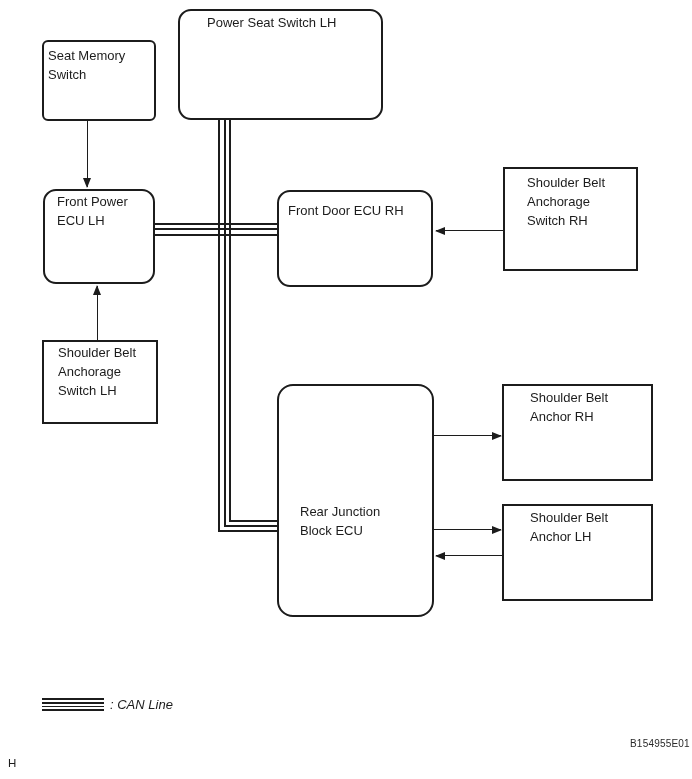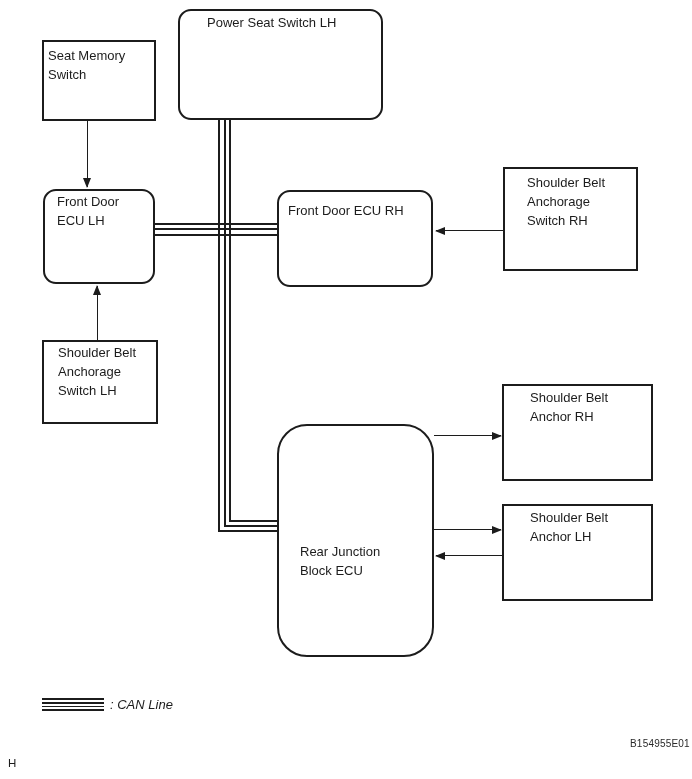"Seat Memory" div.node { border-radius: none -> 6px }
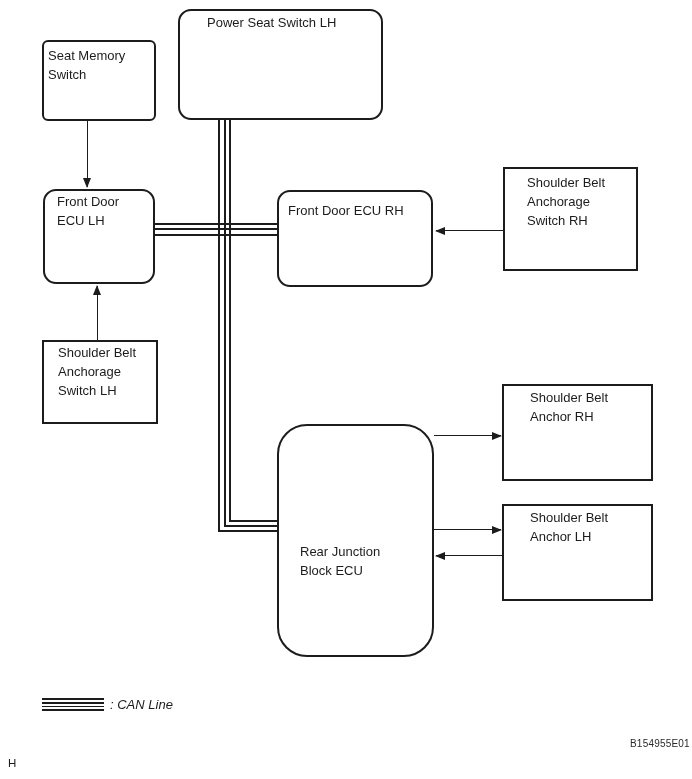"Front Door" span.node-label { text: Door -> Power }
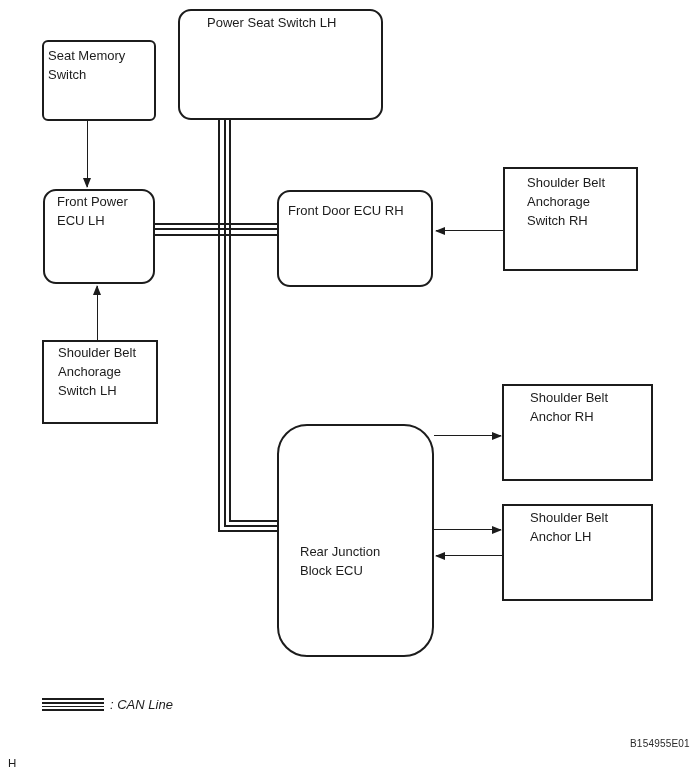"Rear Junction" .rounded-big { border-radius: 30px -> 16px; margin-top: 40px -> none }
